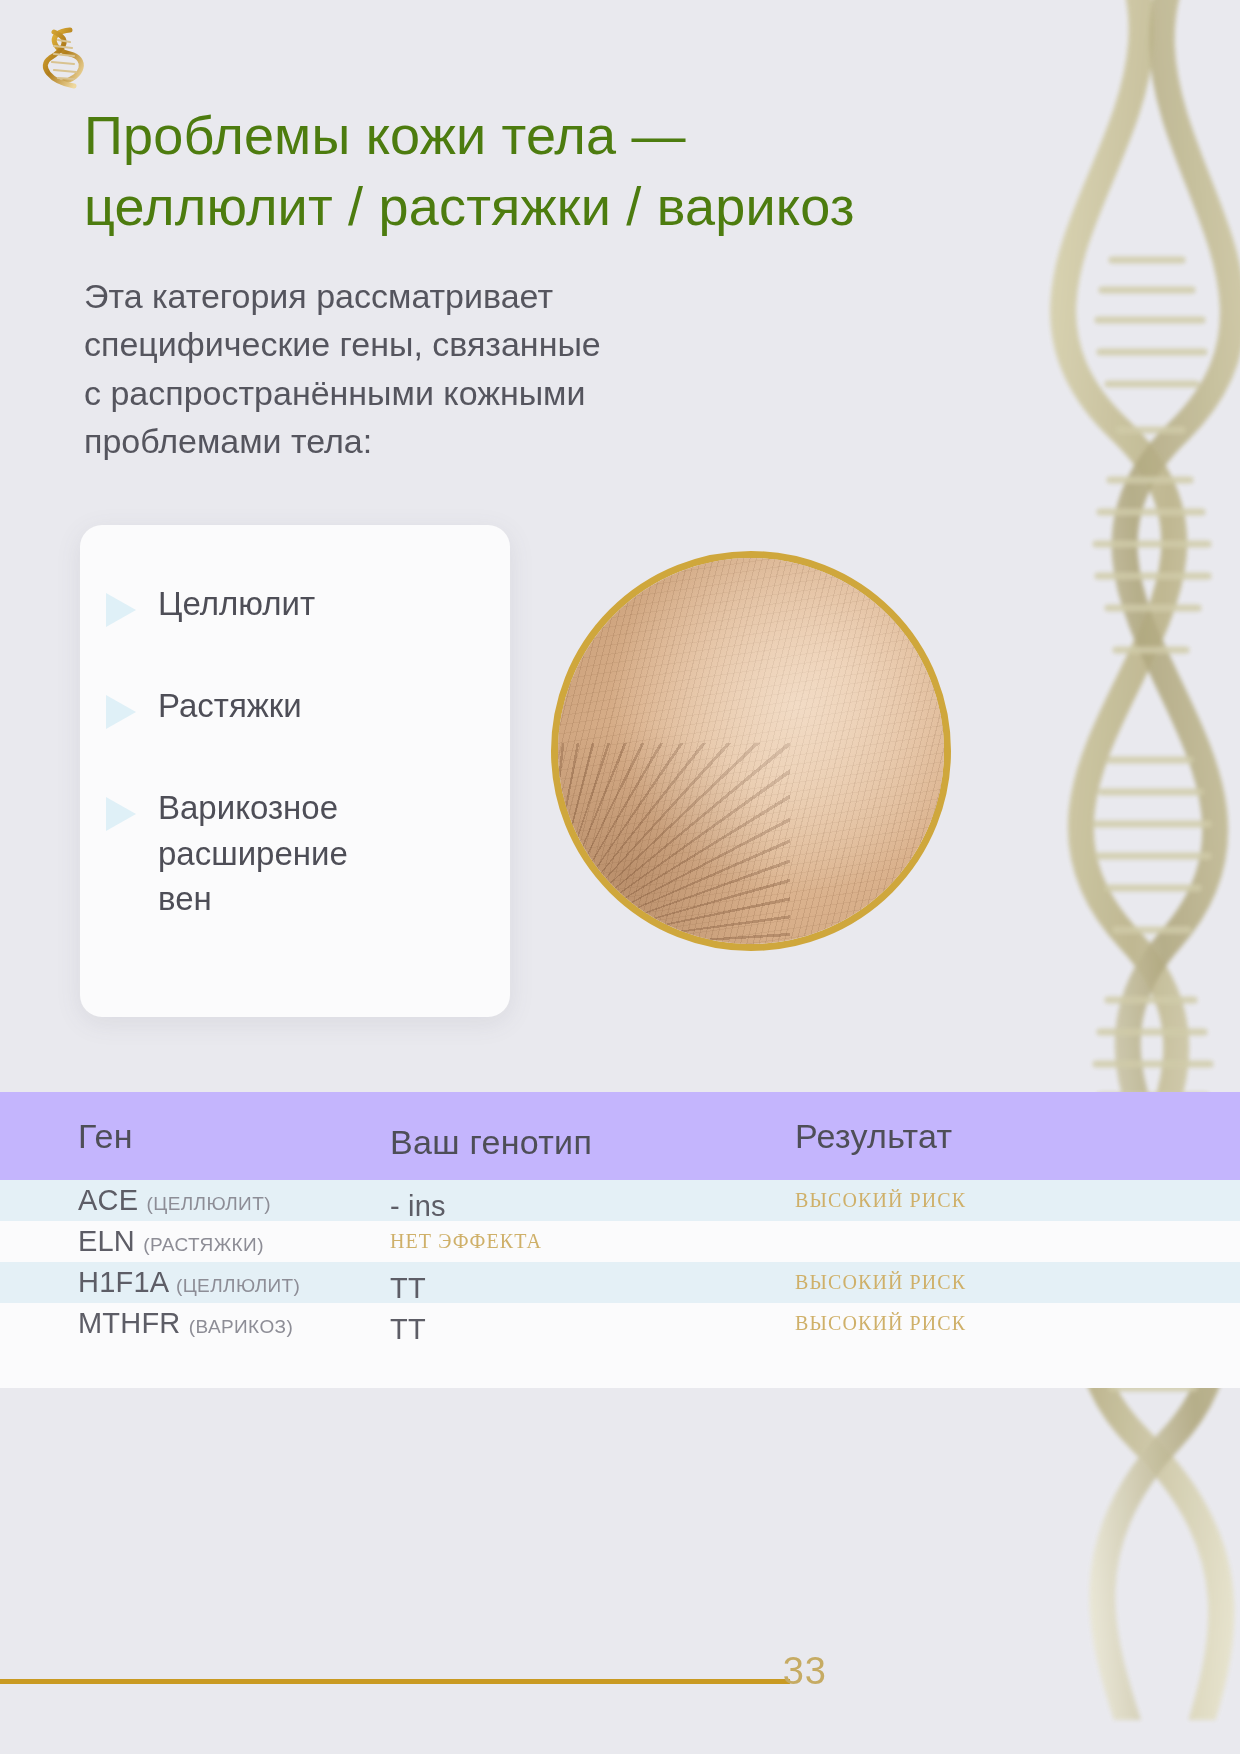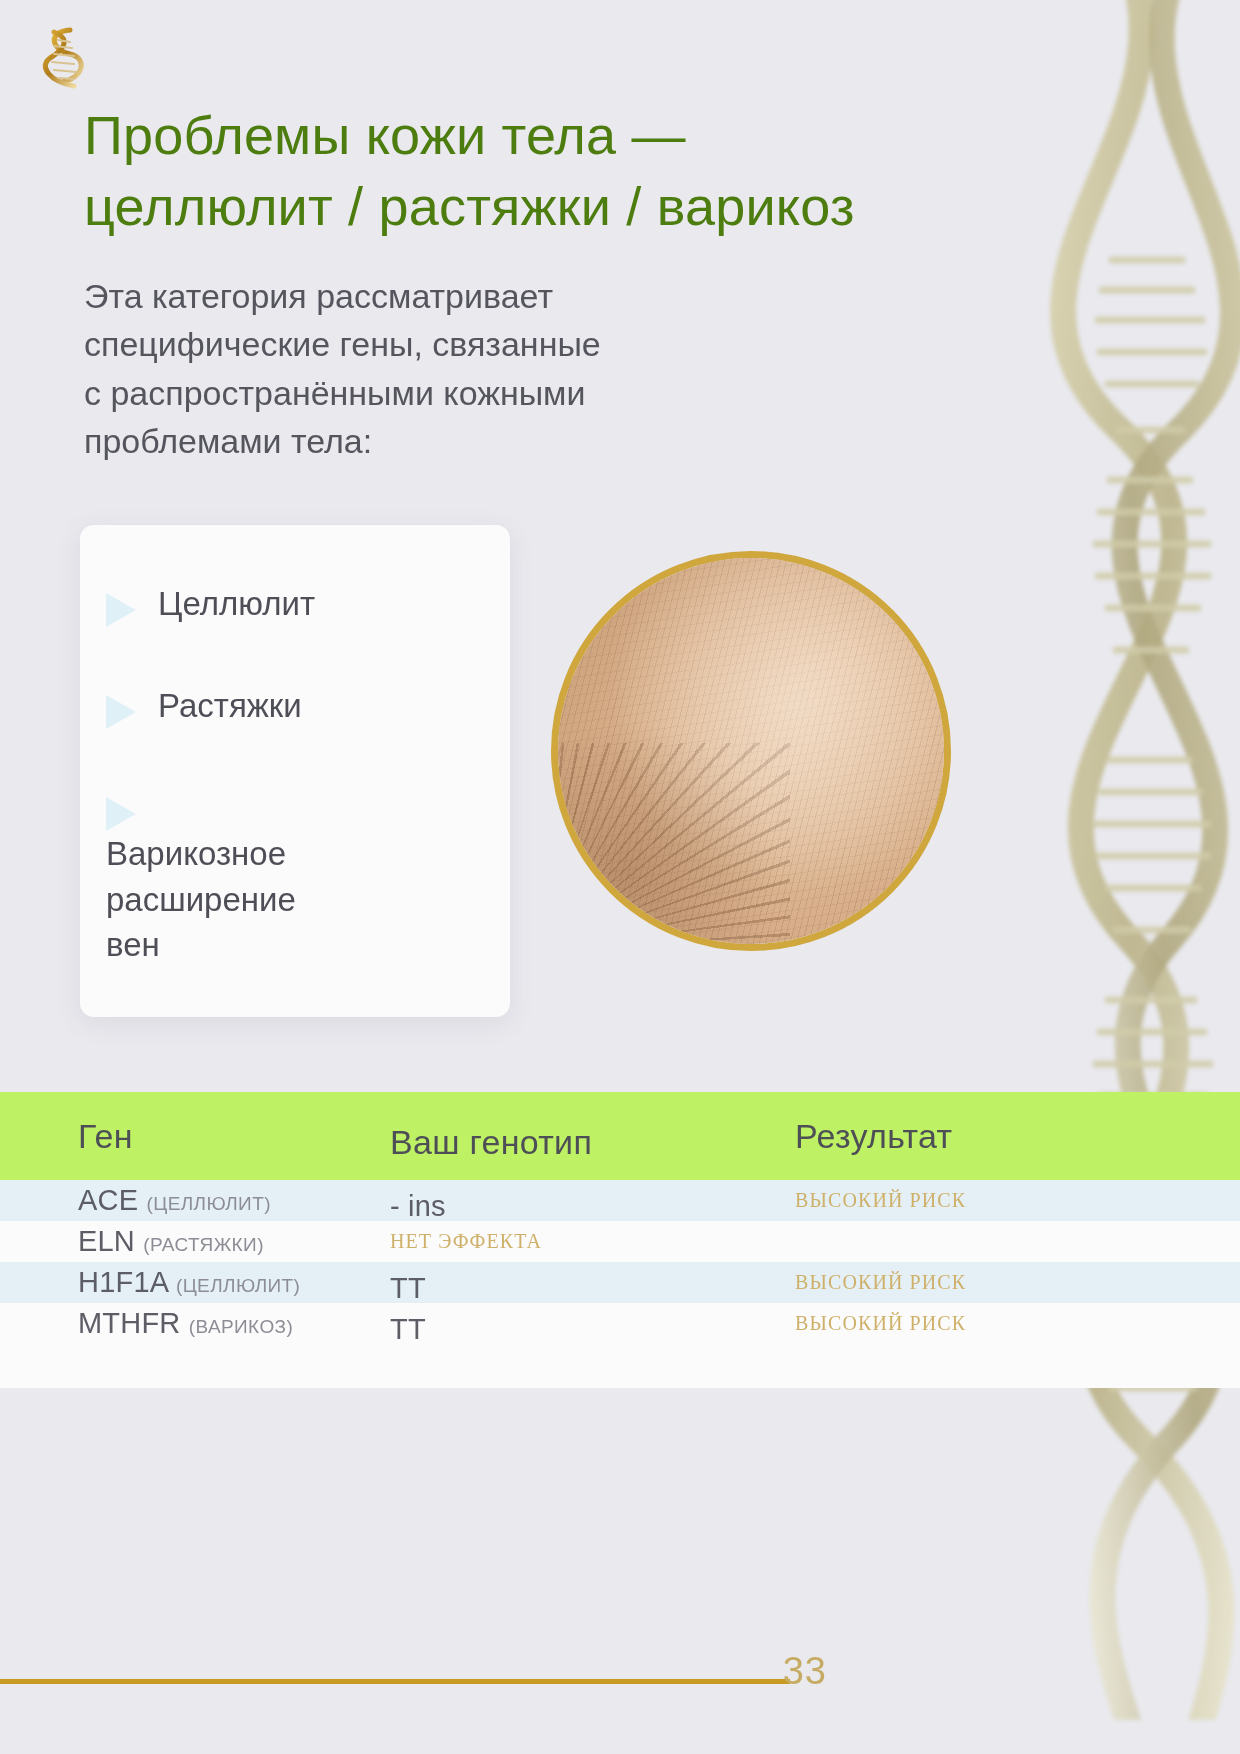"Целлюлит" .bullet-card { border-radius: 14px -> 22px }
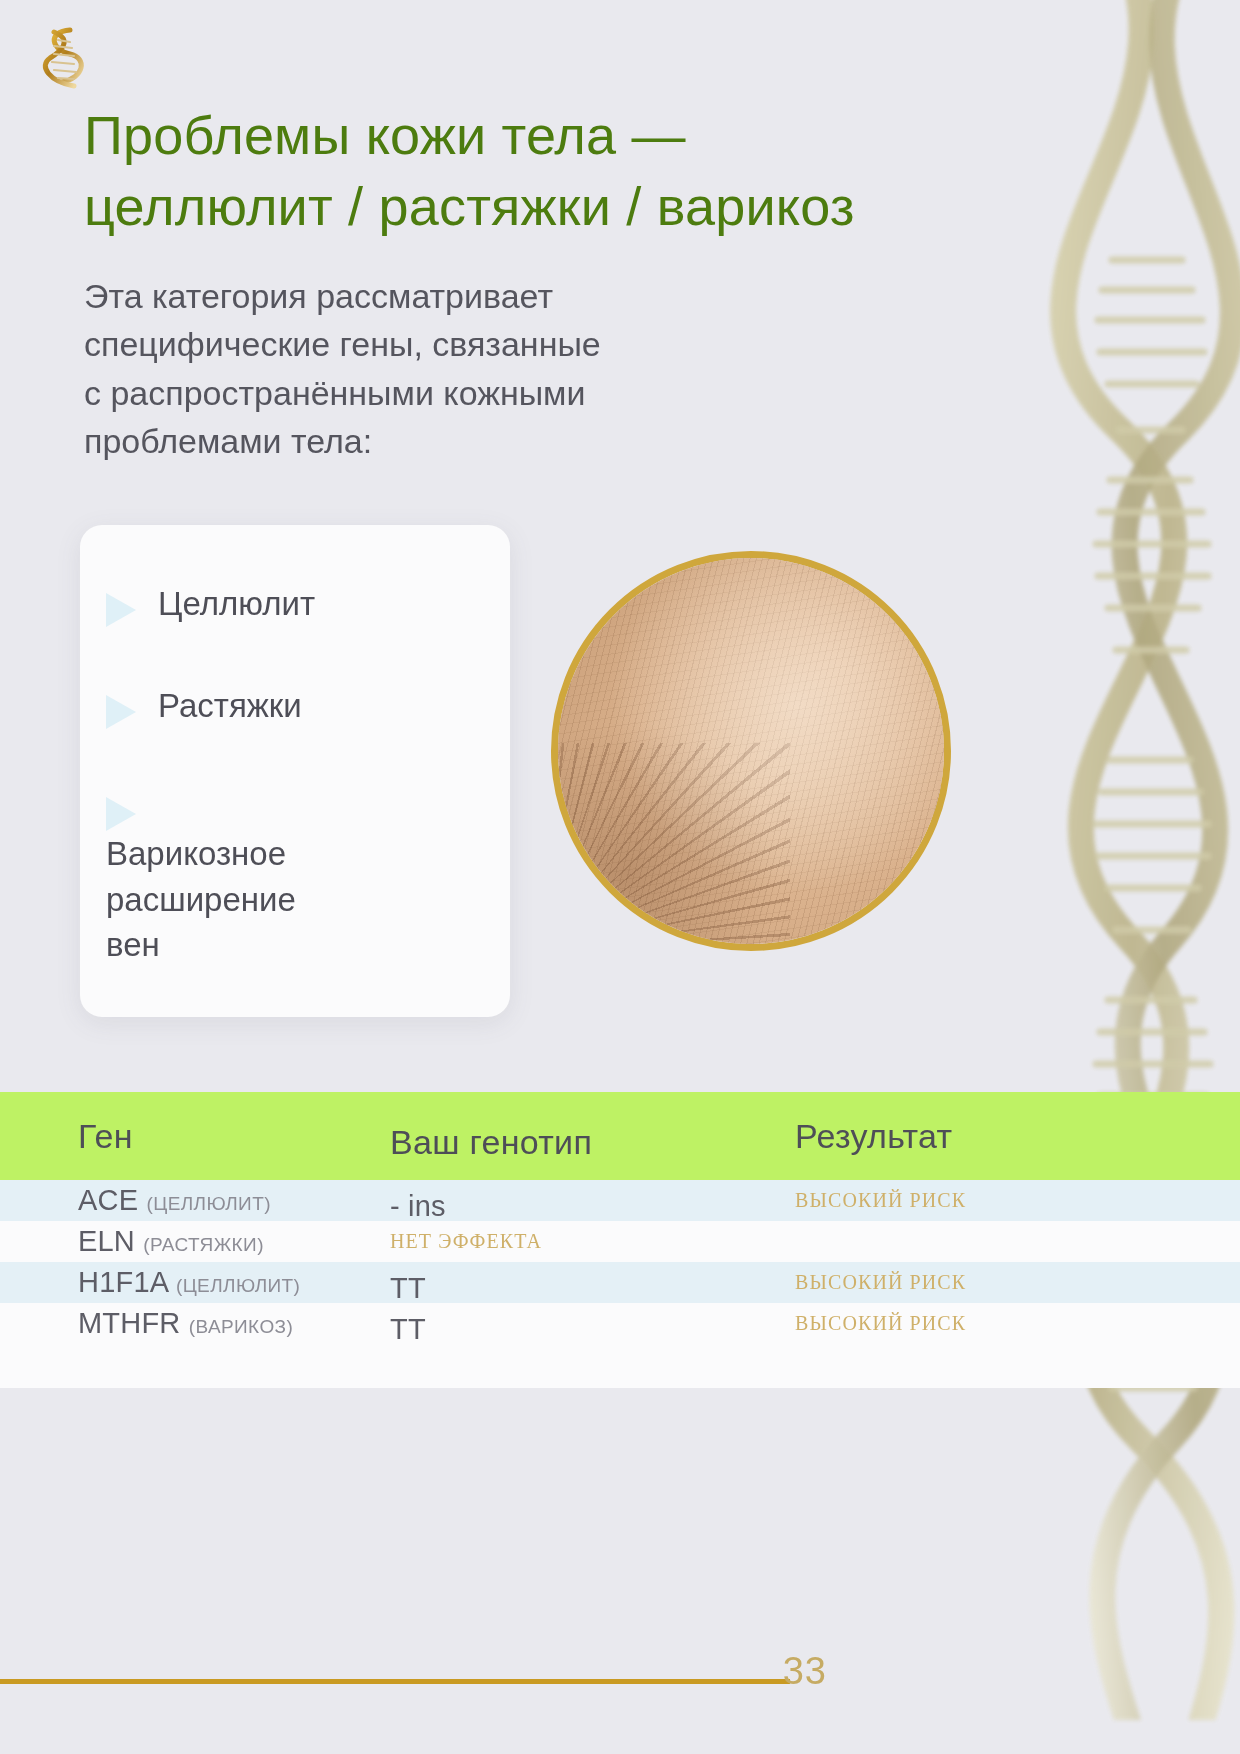"Варикозное" .bullet:last-child { flex-direction: column -> none }
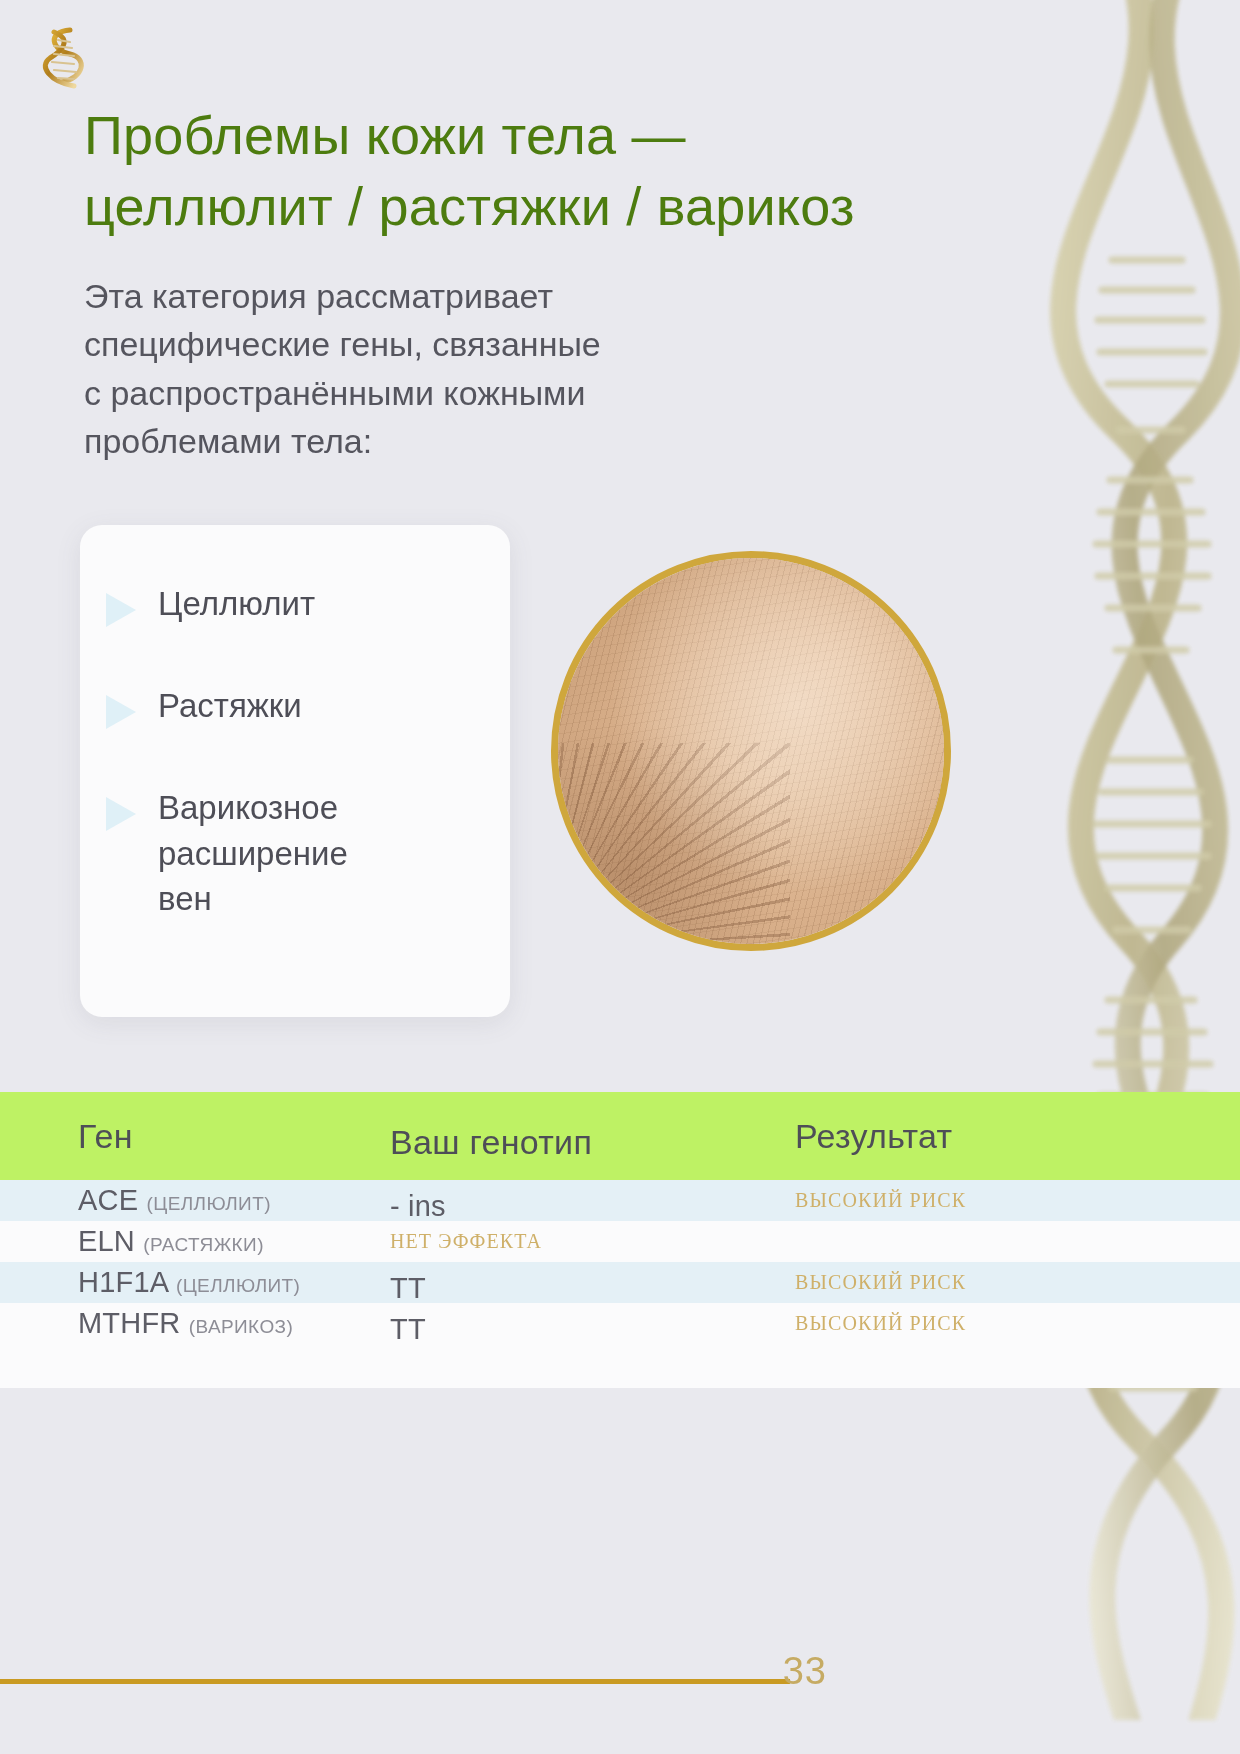"Ген" .trow.head { background: #bef264 -> #c4b5fd }
